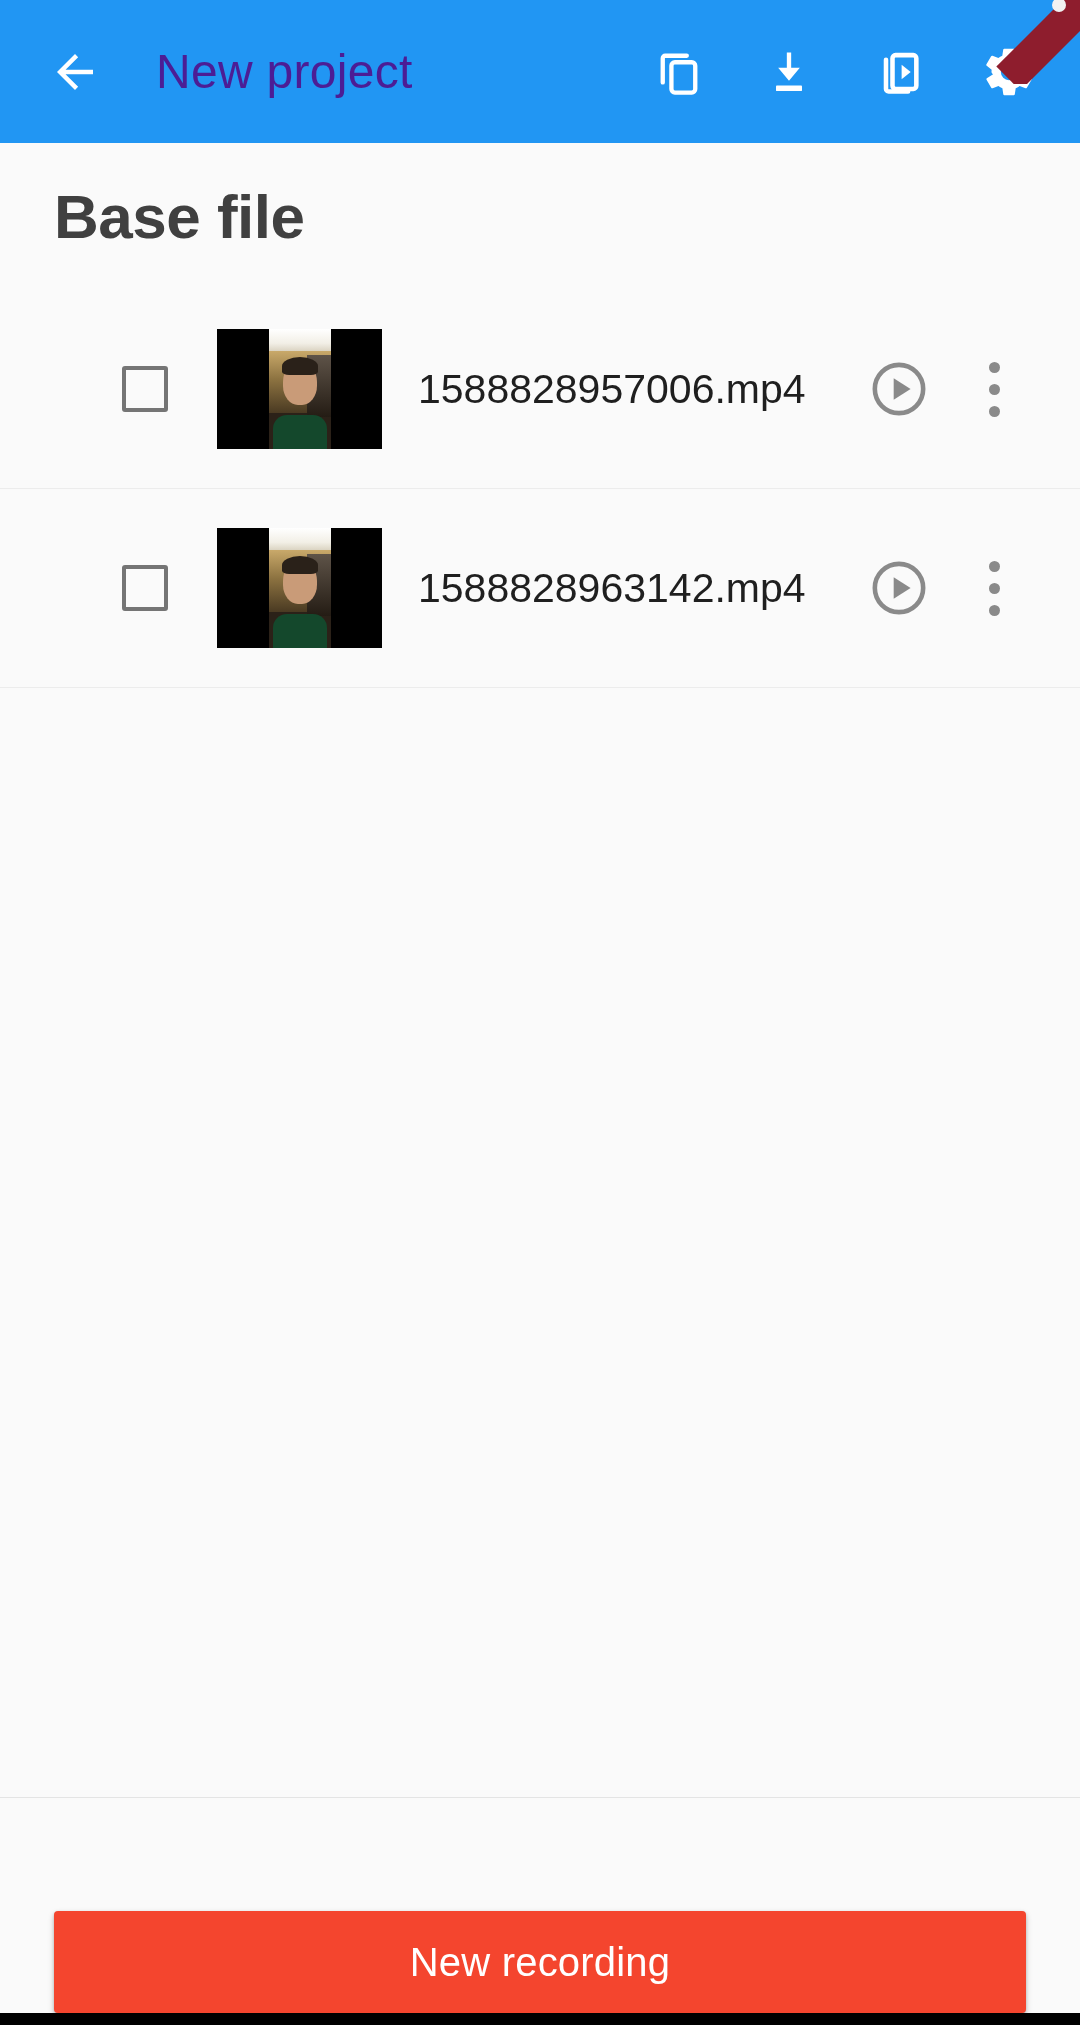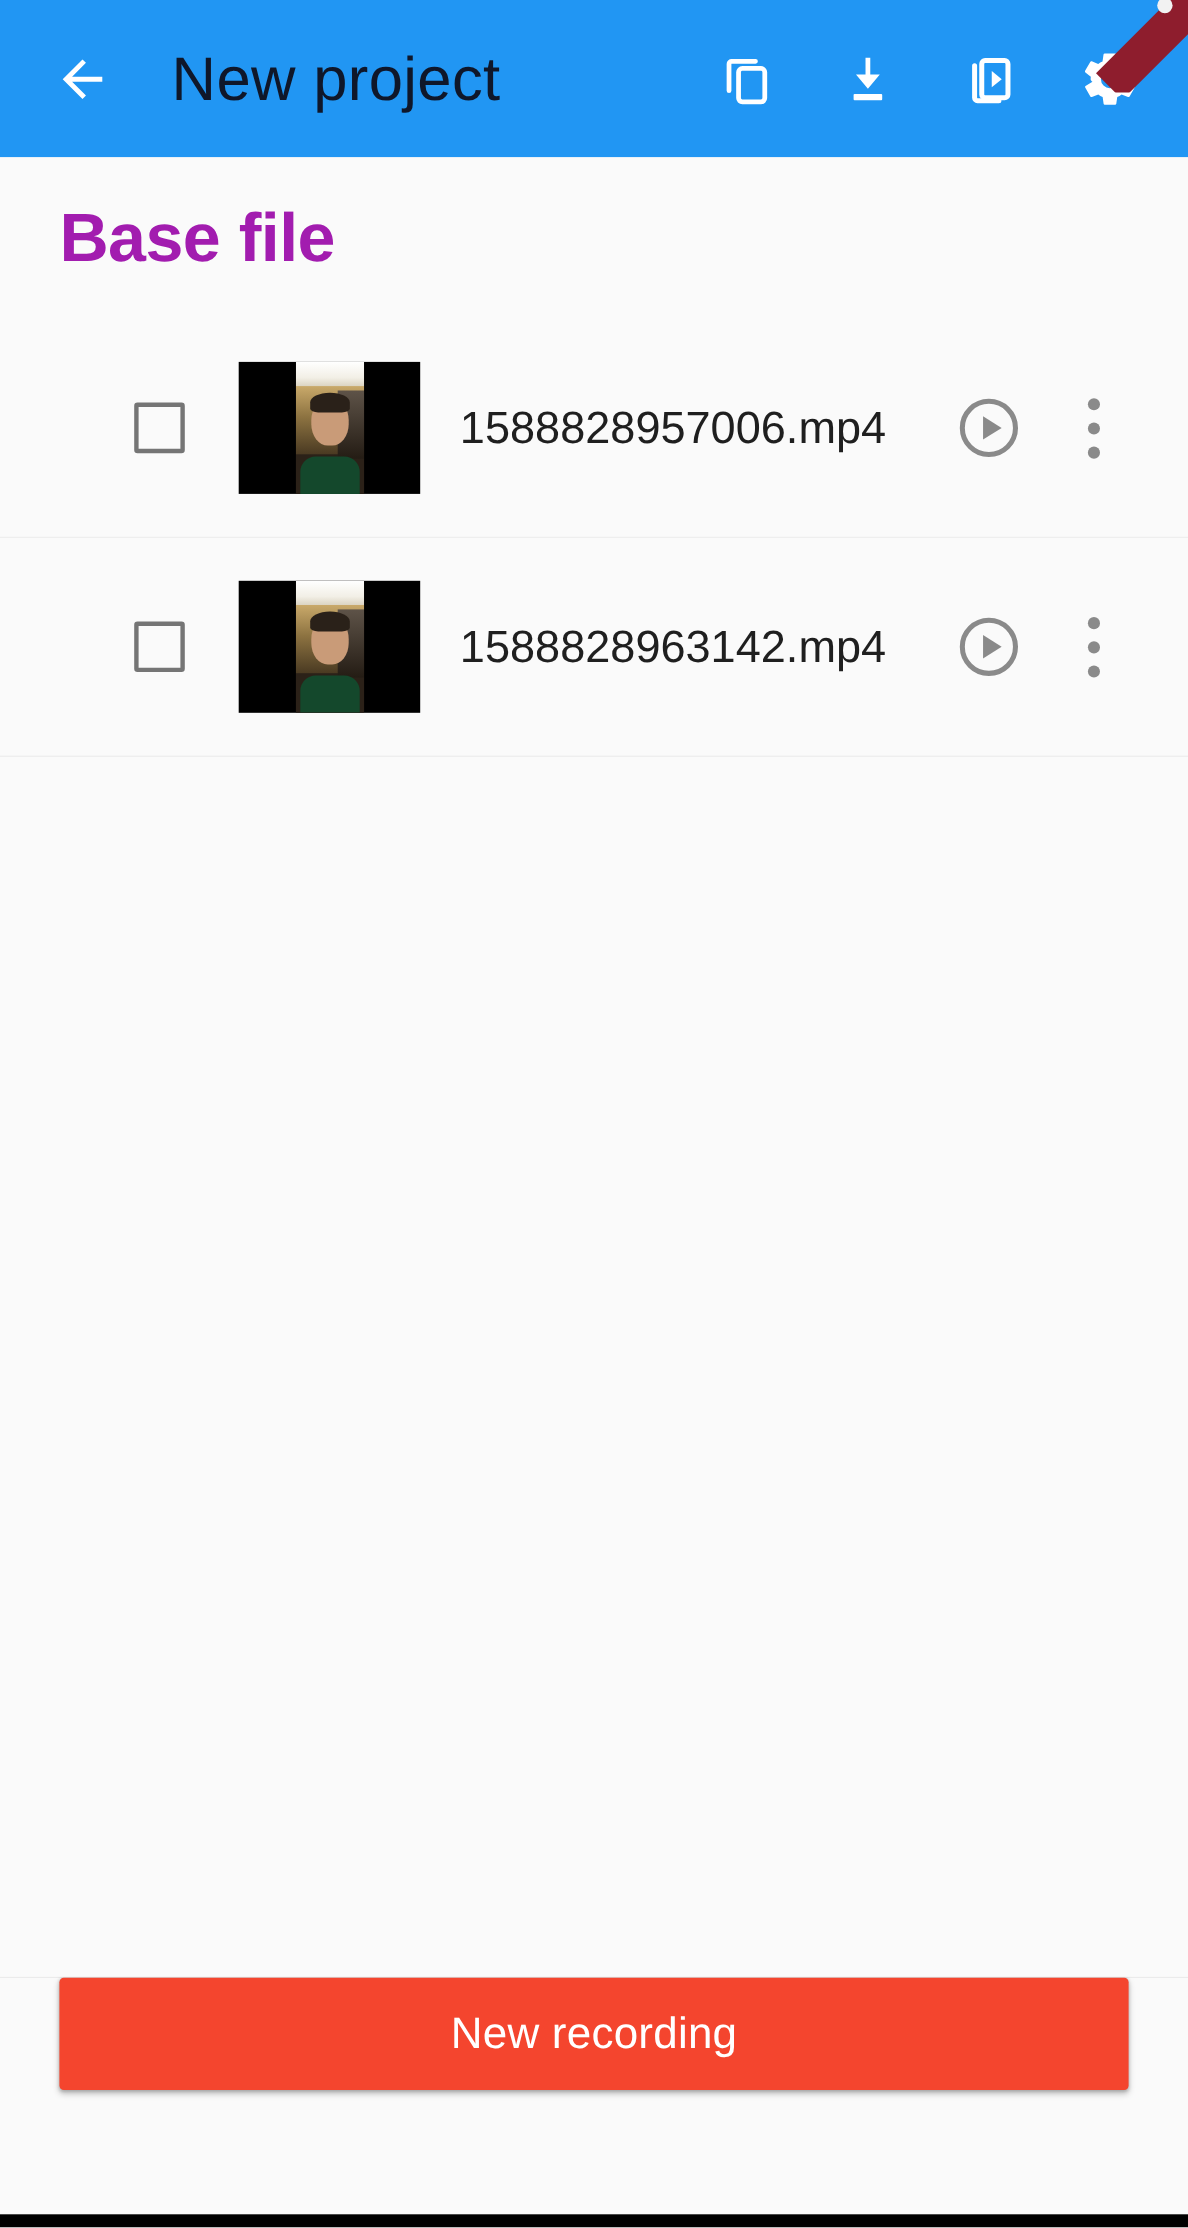"New project" .appbar-title { color: #0f172a -> #4c1d95; font-size: 56px -> 48px }
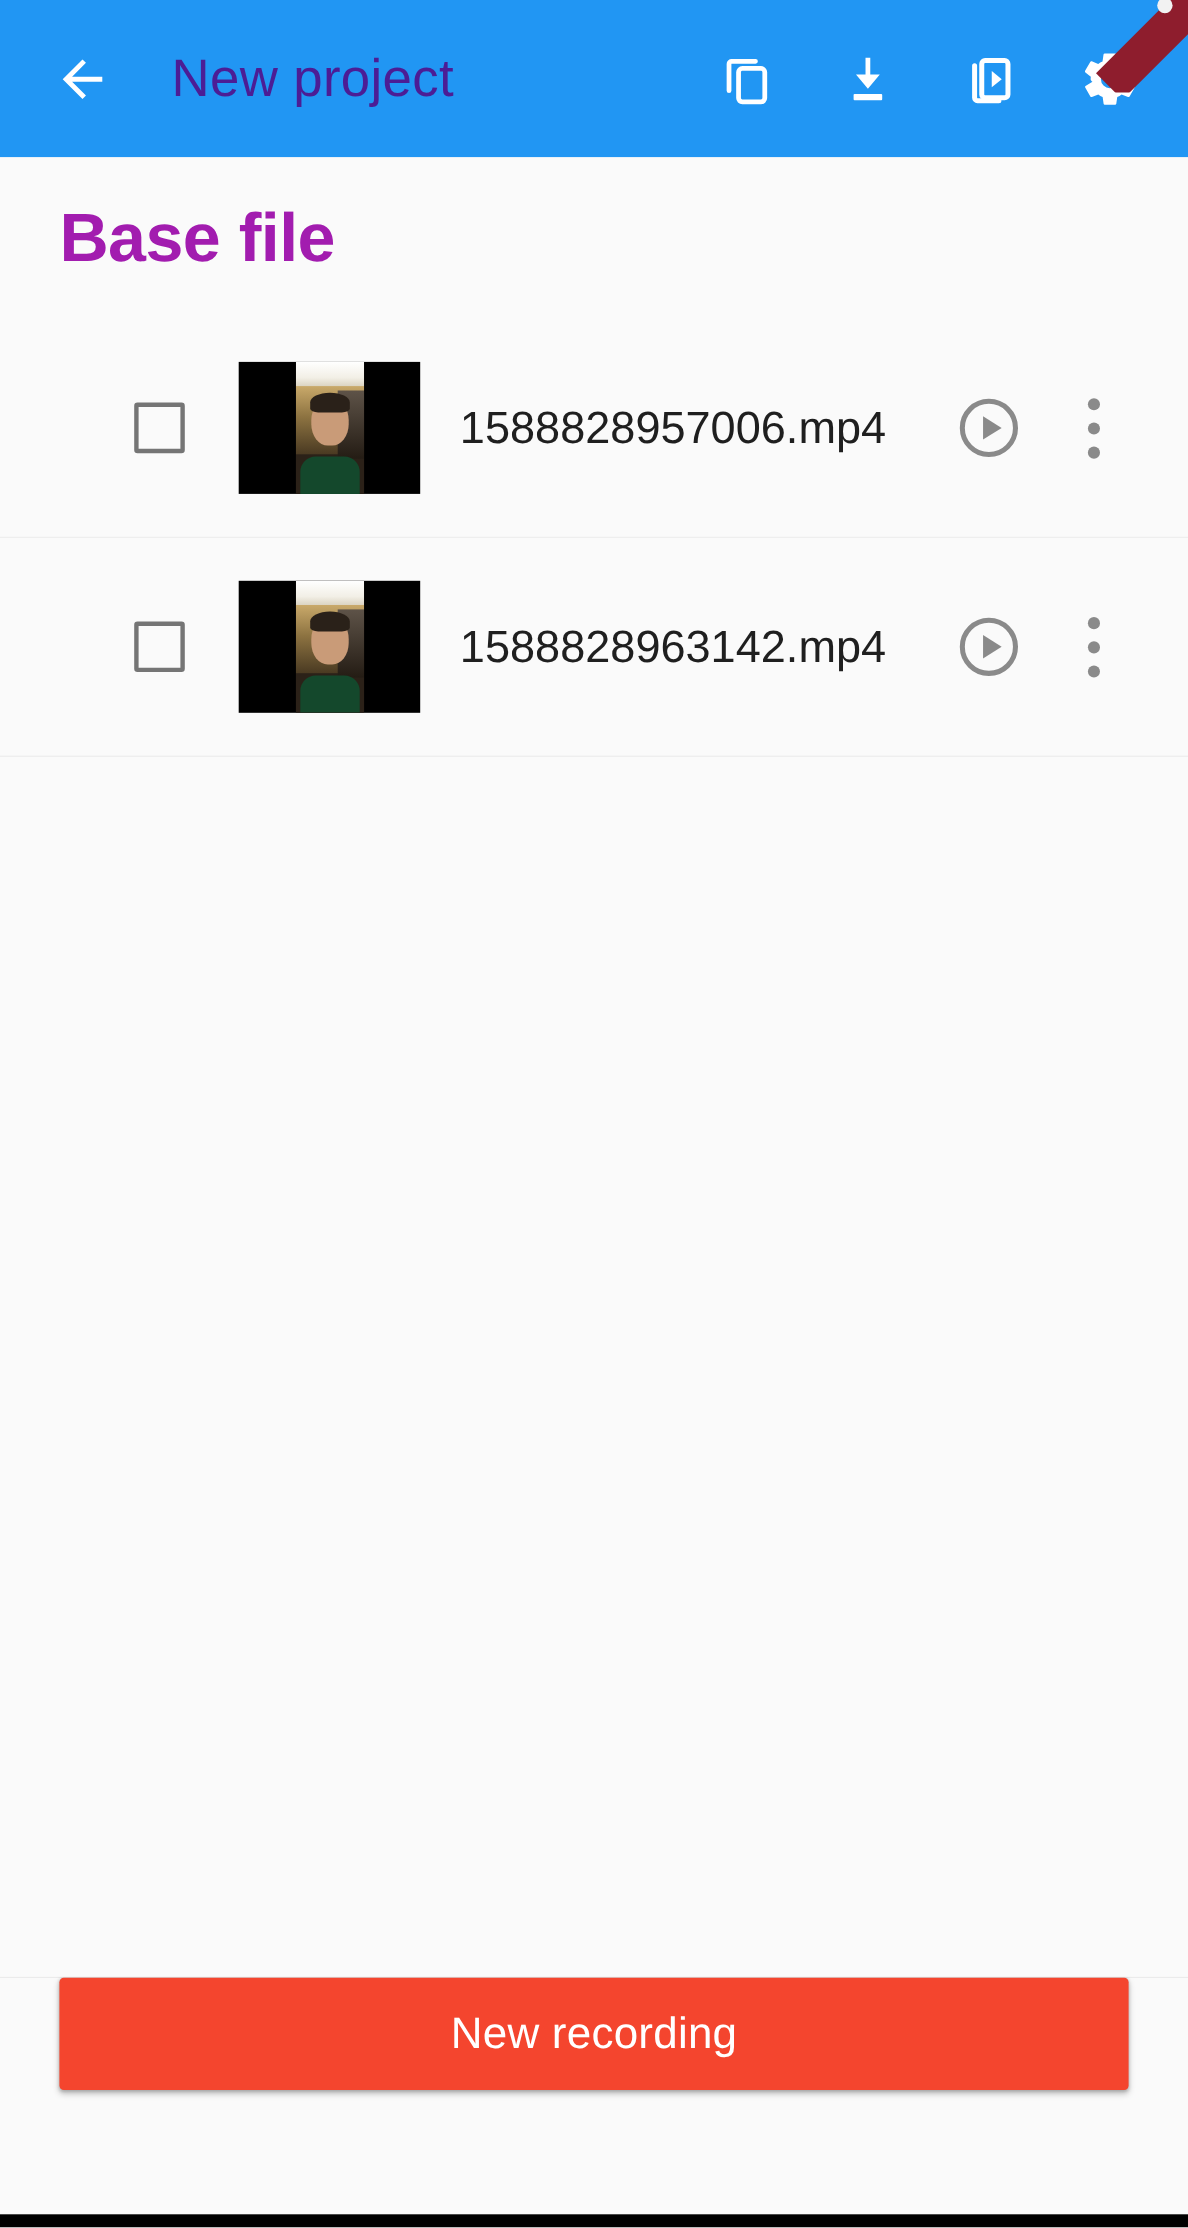"Base file" .section-title { color: #a21caf -> #404040 }
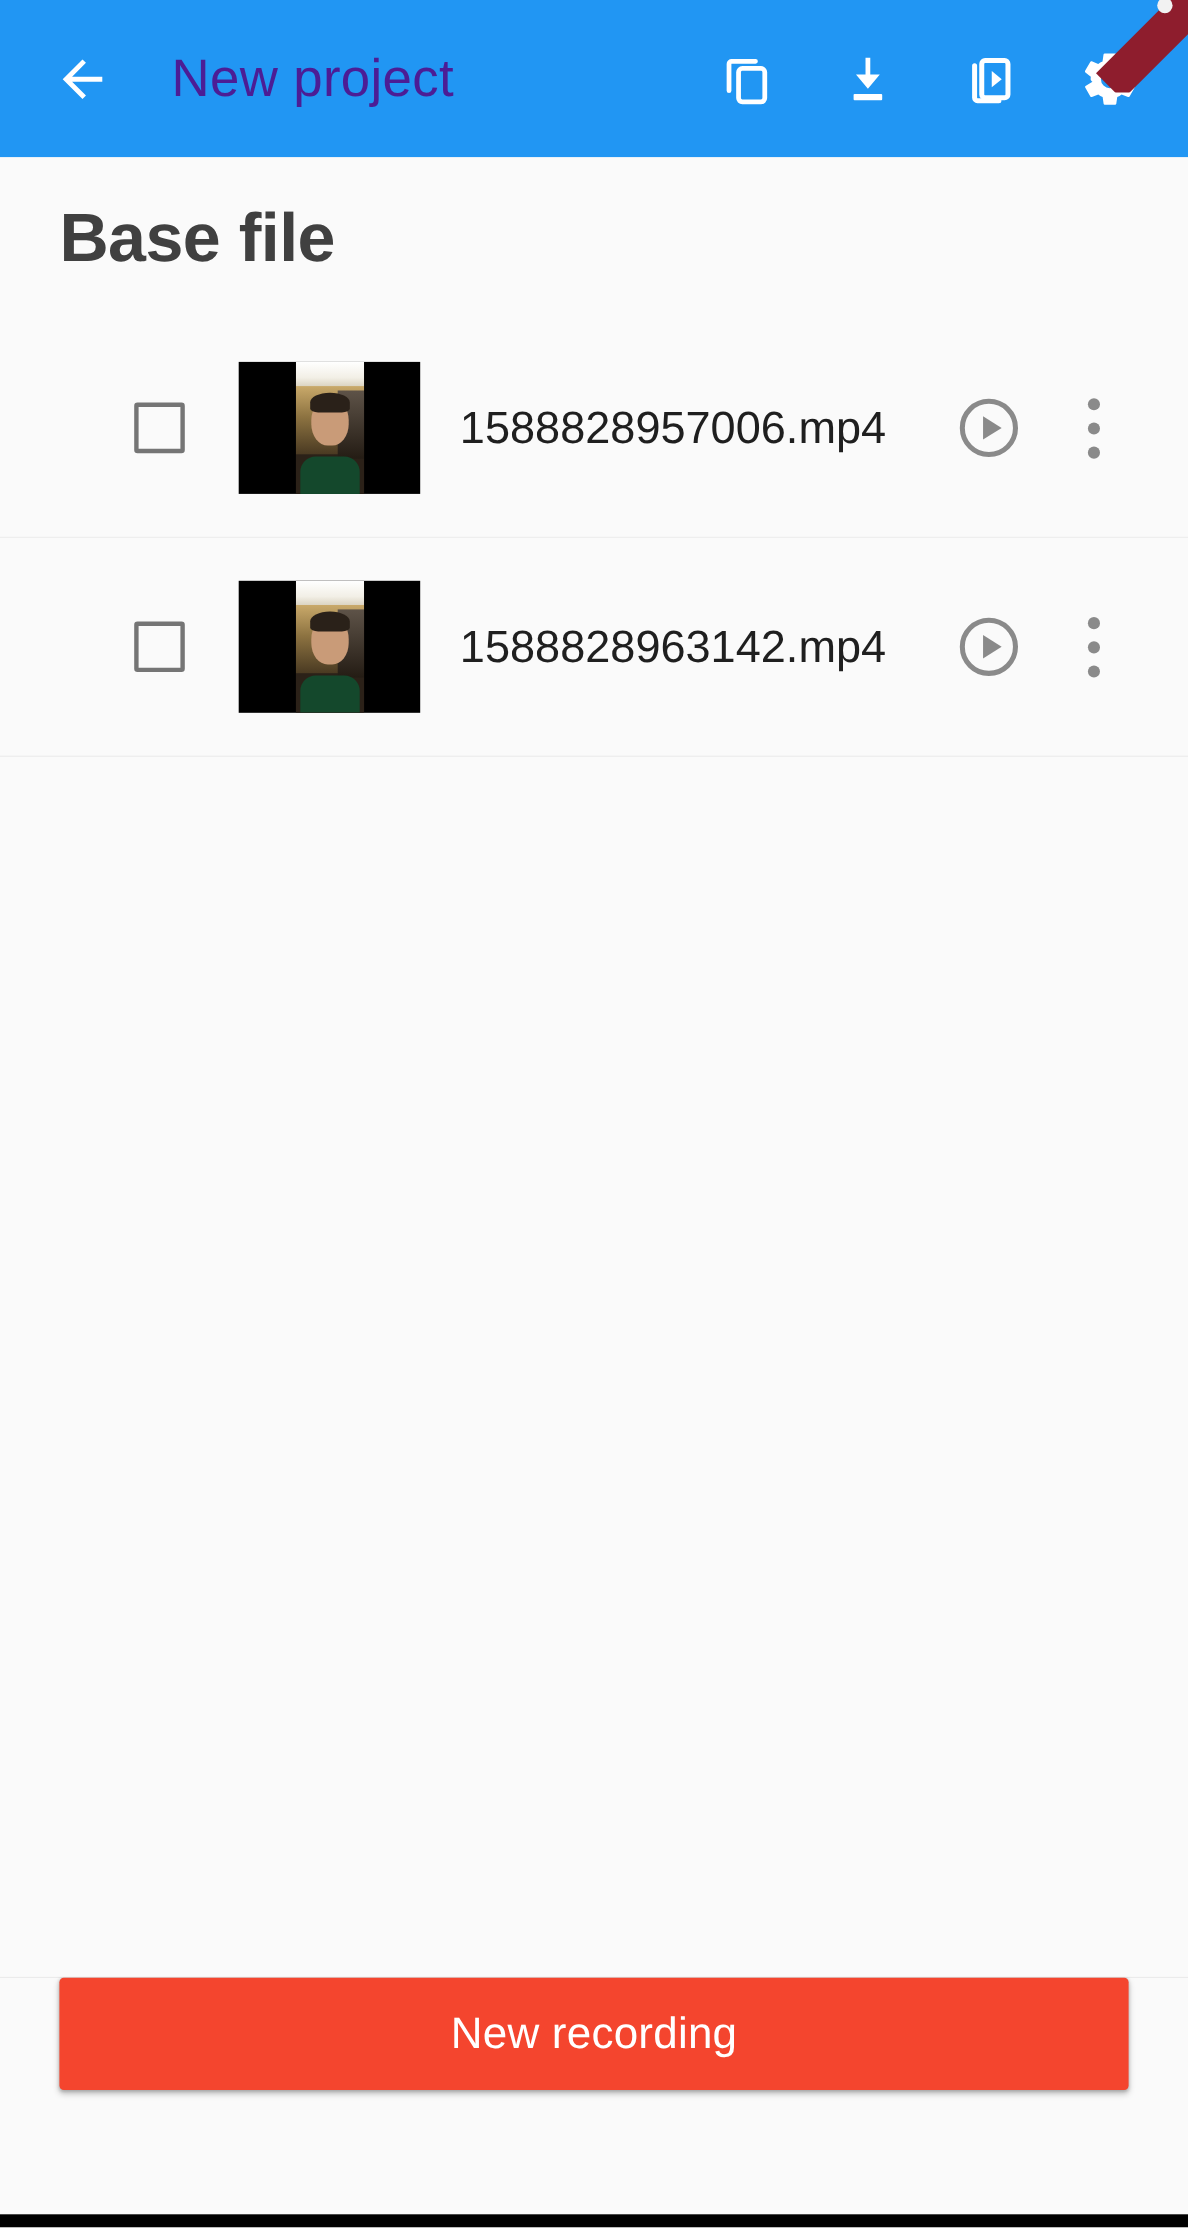"New recording" .bottom-bar { align-items: flex-start -> flex-end }
